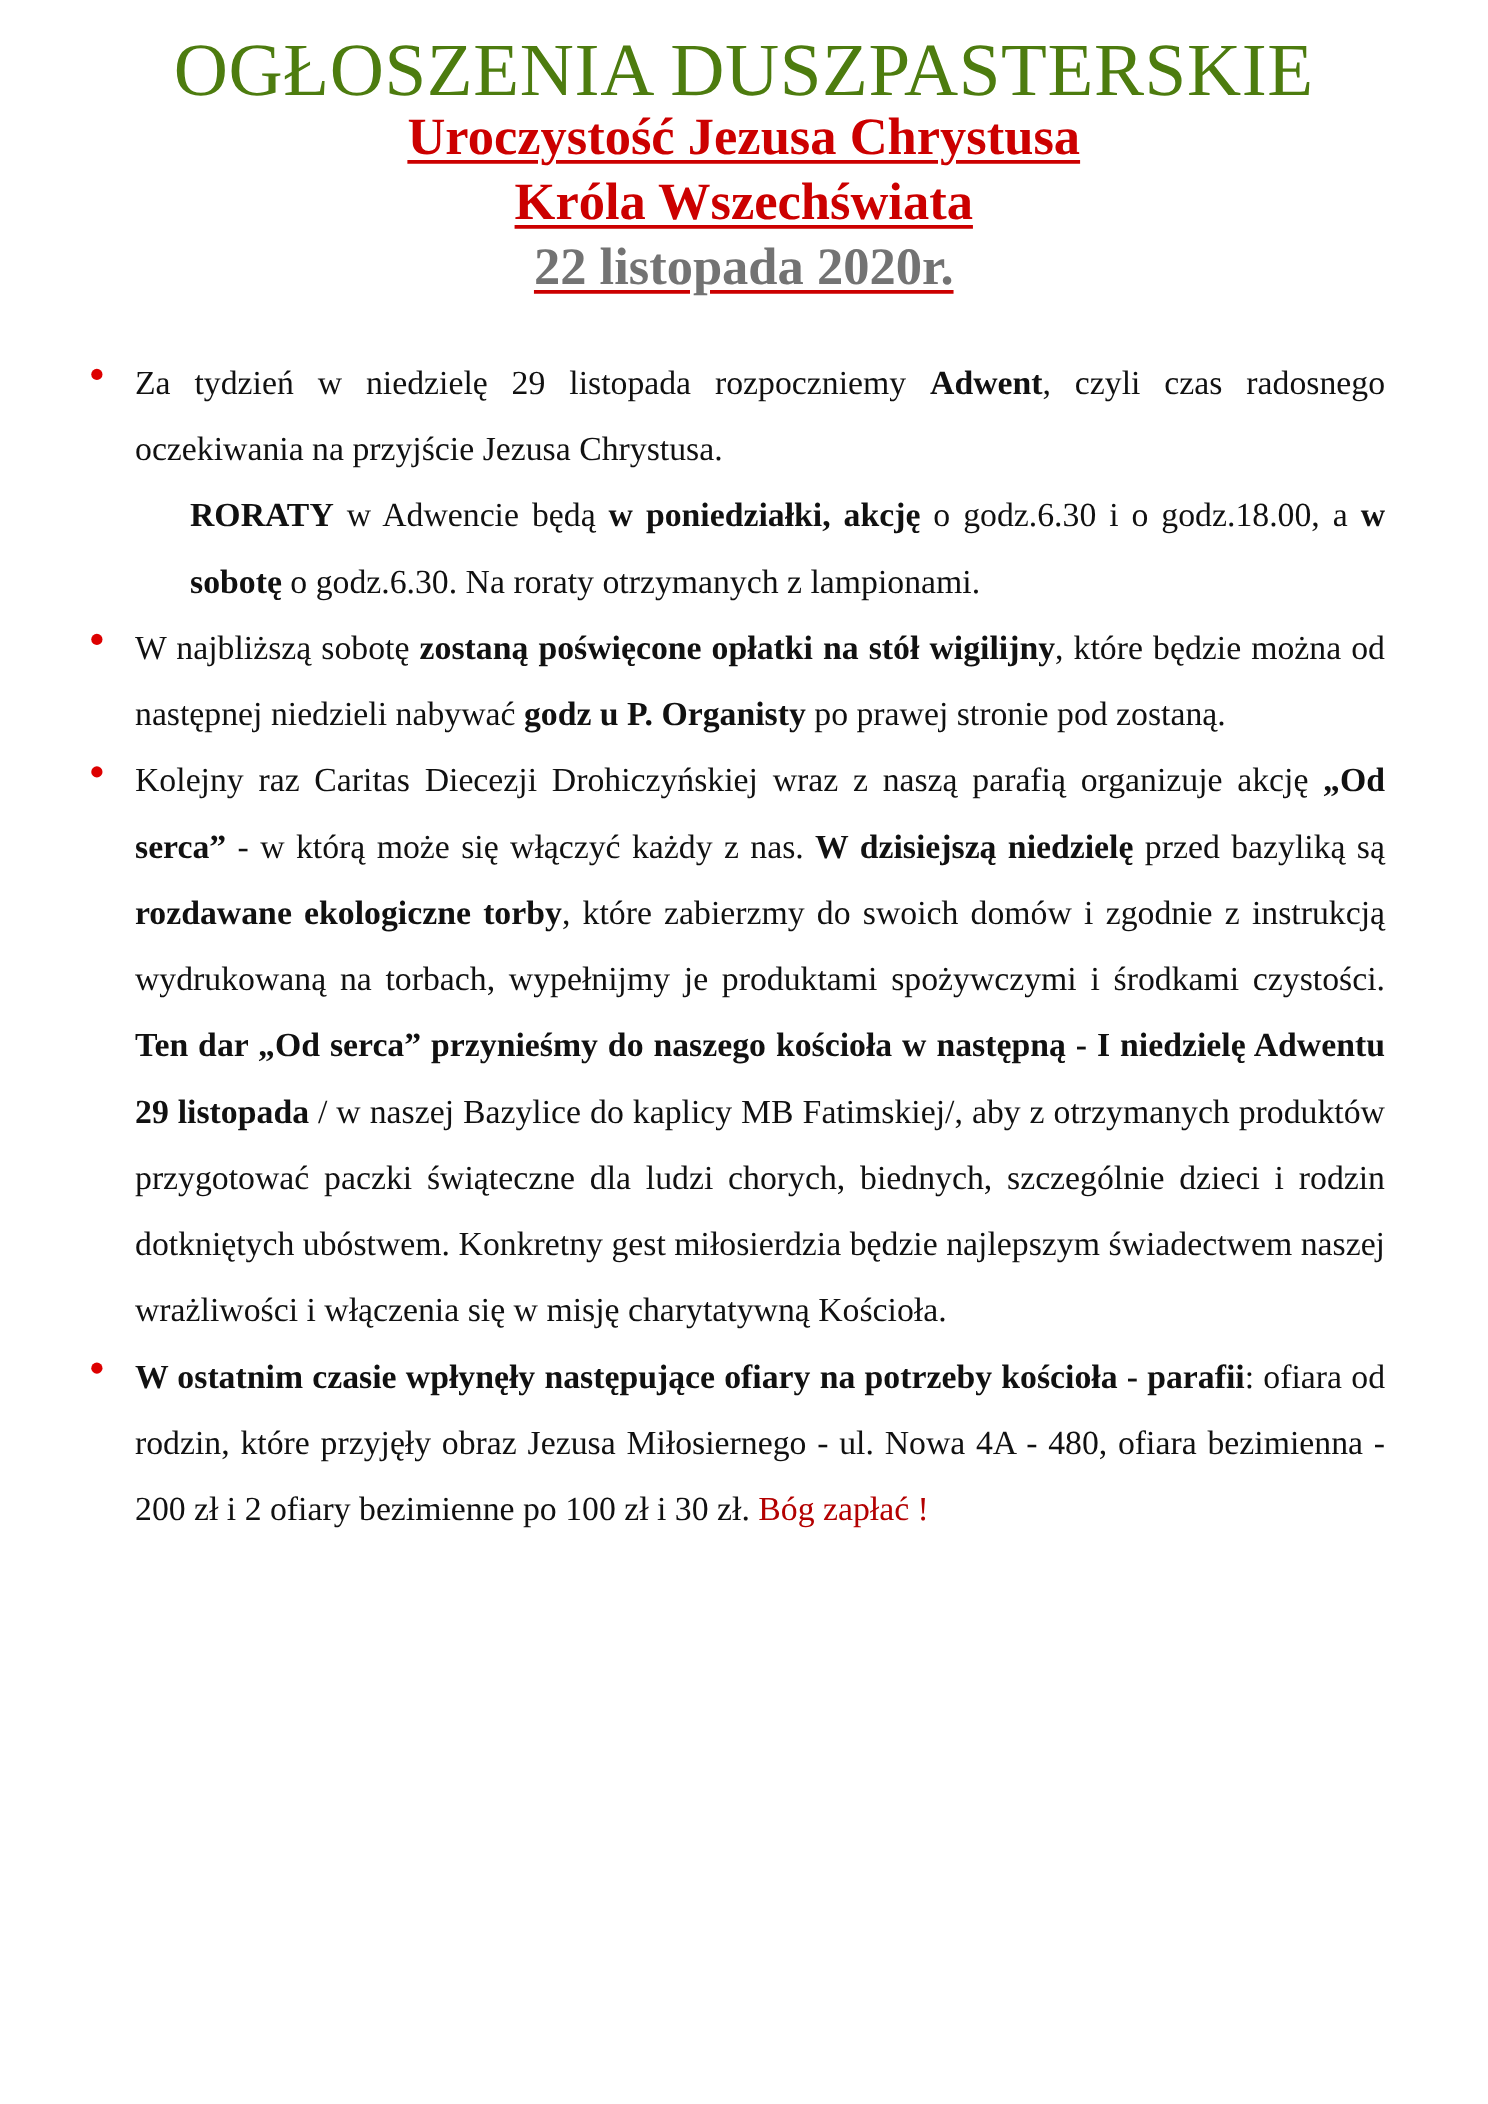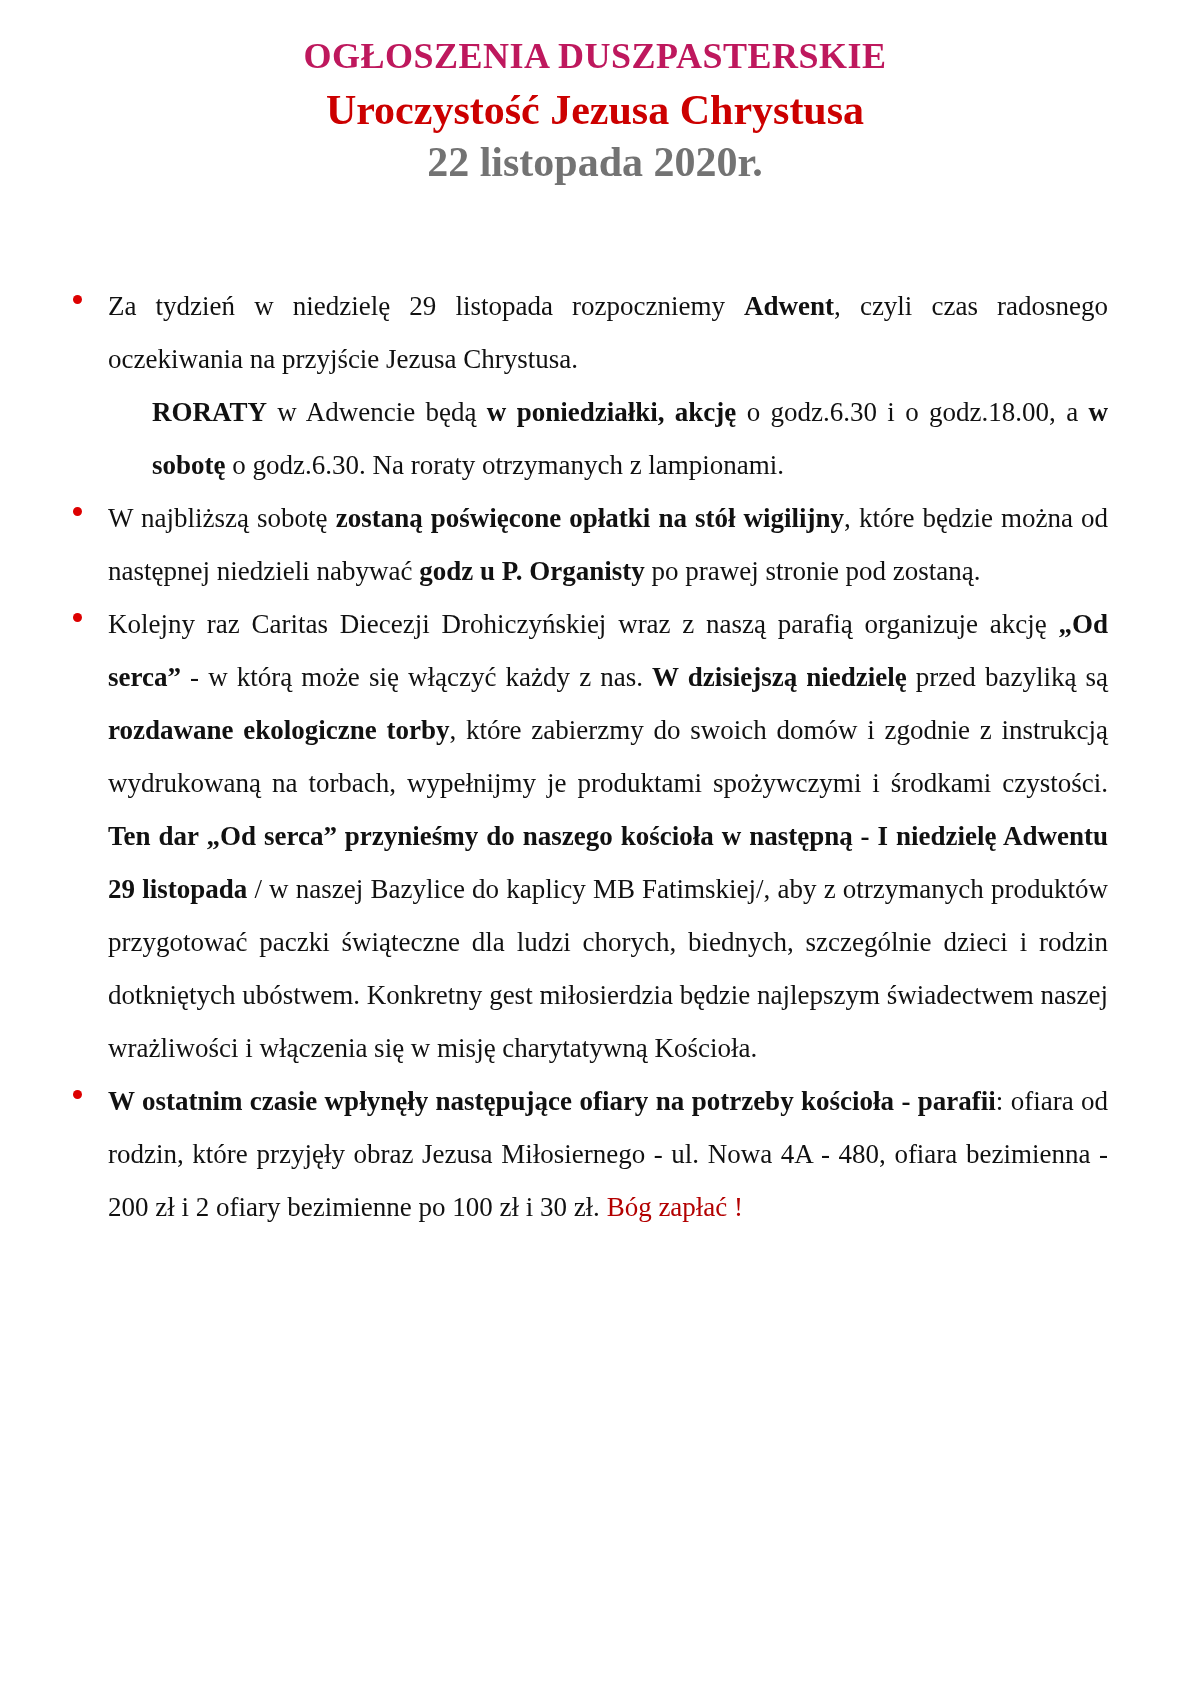"OGŁOSZENIA DUSZPASTERSKIE" .title { color: #be185d -> #4d7c0f; font-size: 36px -> 60px; font-weight: bold -> normal }
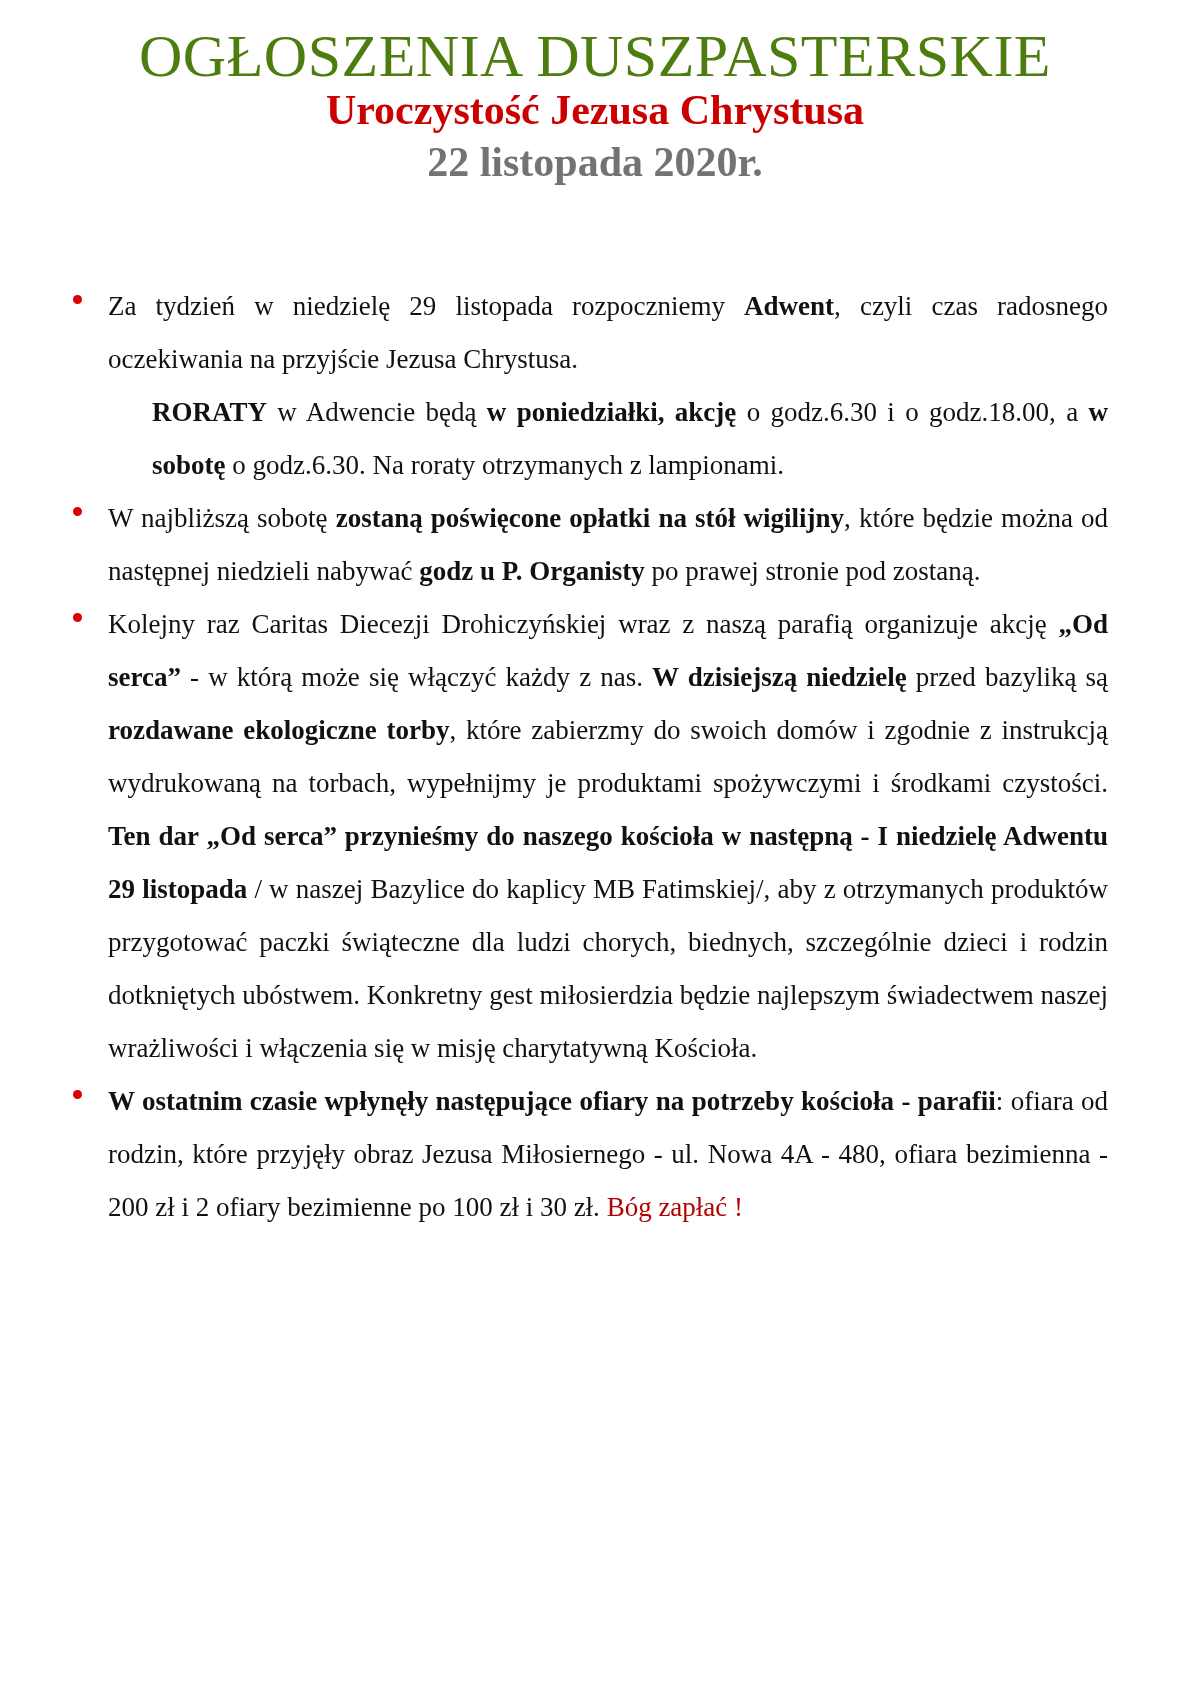"Uroczystość Jezusa Chrystusa" .subtitle { text-decoration: none -> underline }
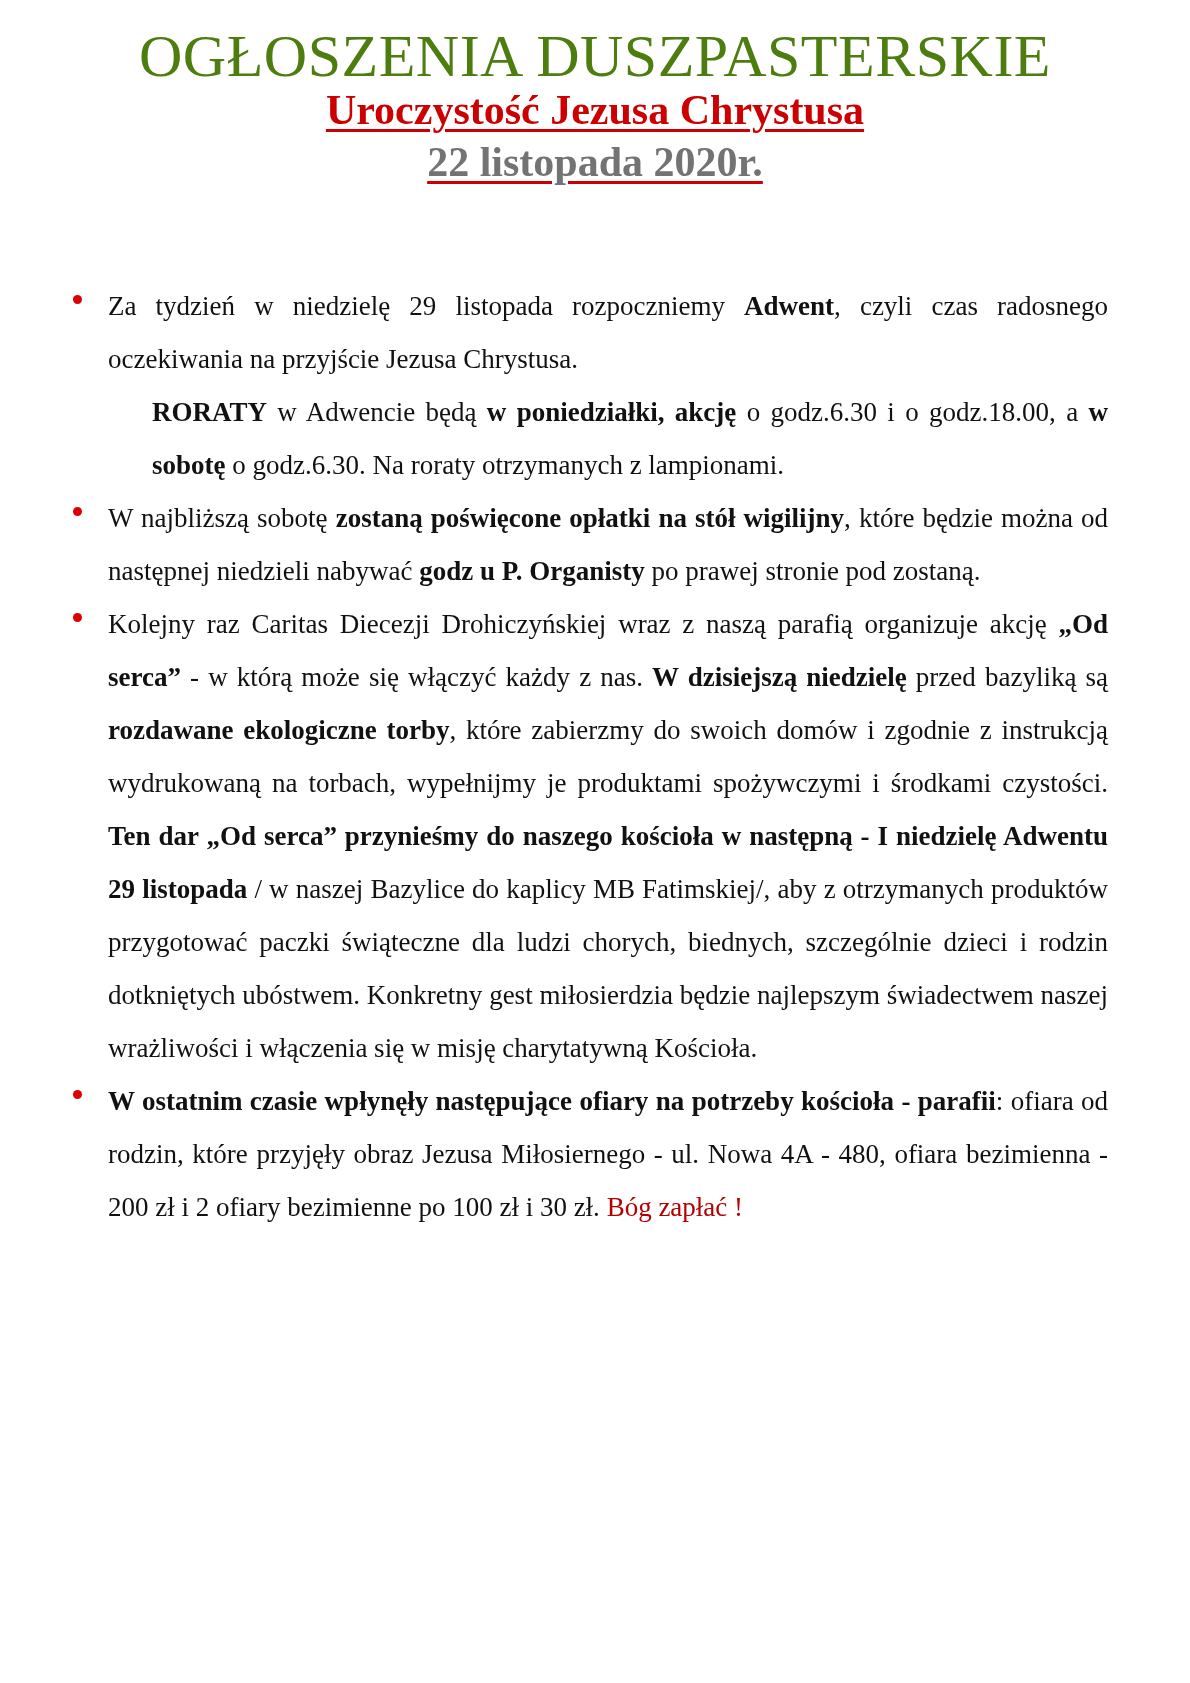"Króla Wszechświata" h2.subtitle { html: none -> <h2>Króla Wszechświata</h2> }
